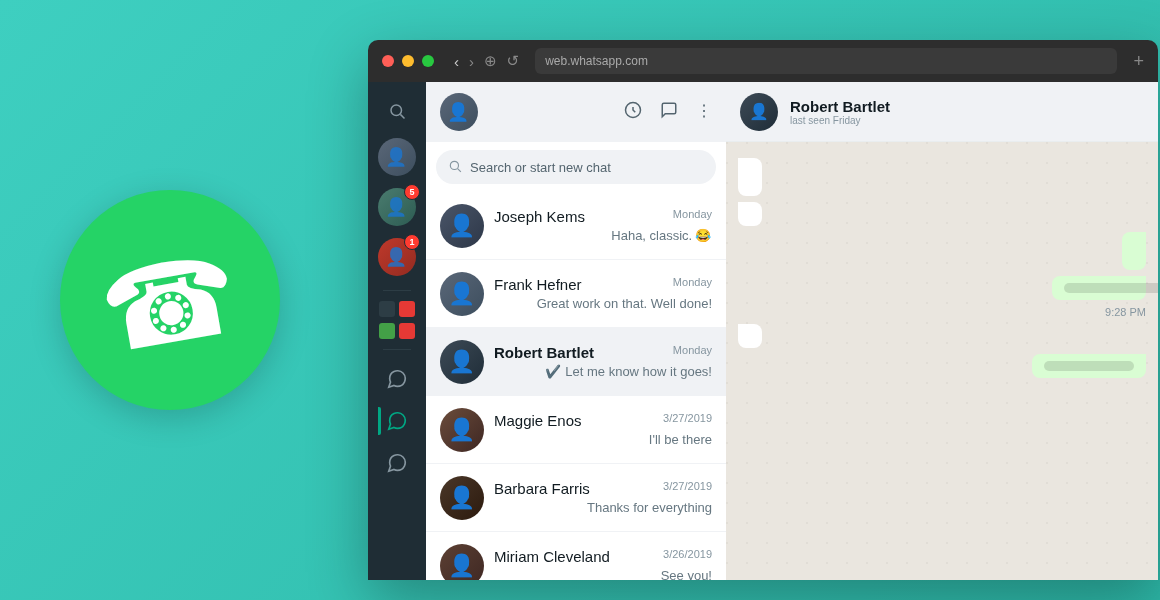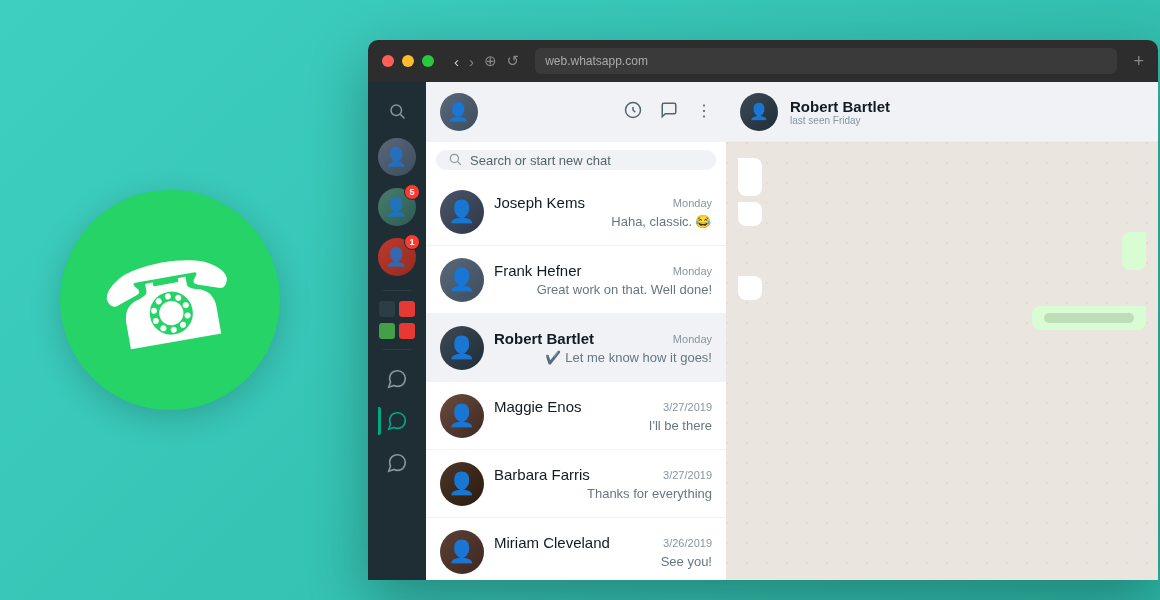"Search or start new chat" .search-inner { height: 20px -> 34px }
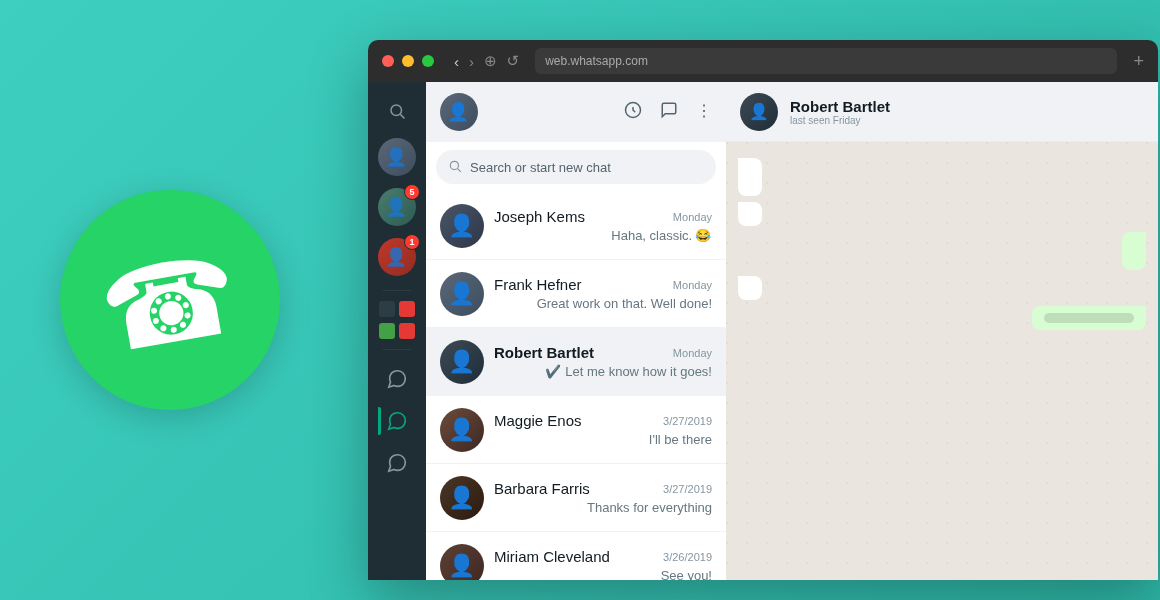"Joseph Kems" .chat-name-row { align-items: center -> flex-start }
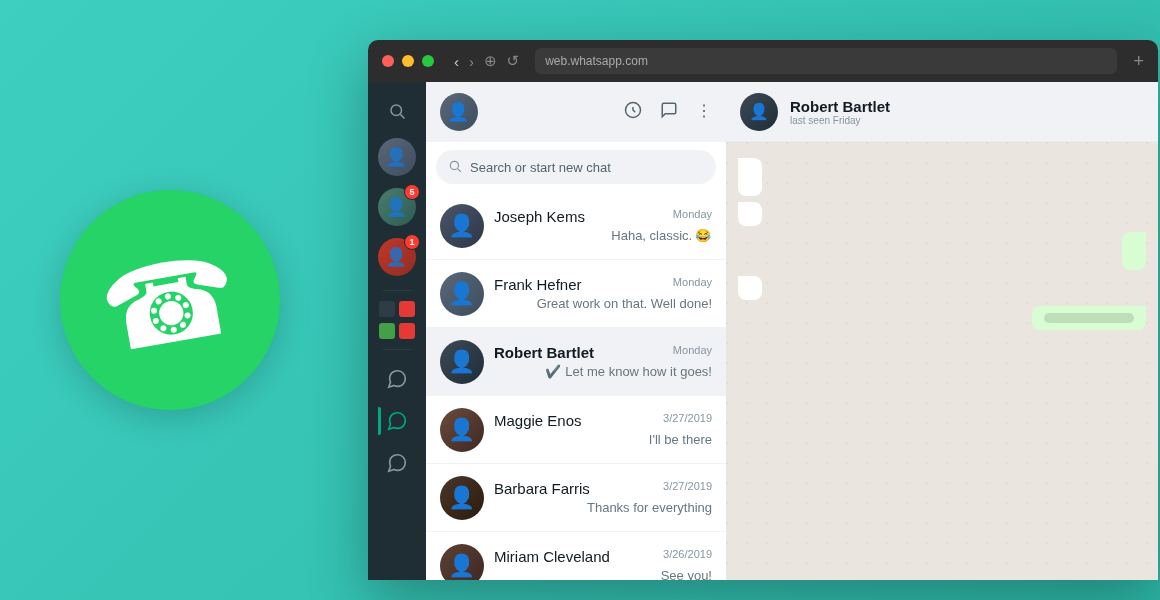"9:28 PM" div { html: none -> <div> <div> <div></div> </div> <div>9:28 PM</div> </div> }
